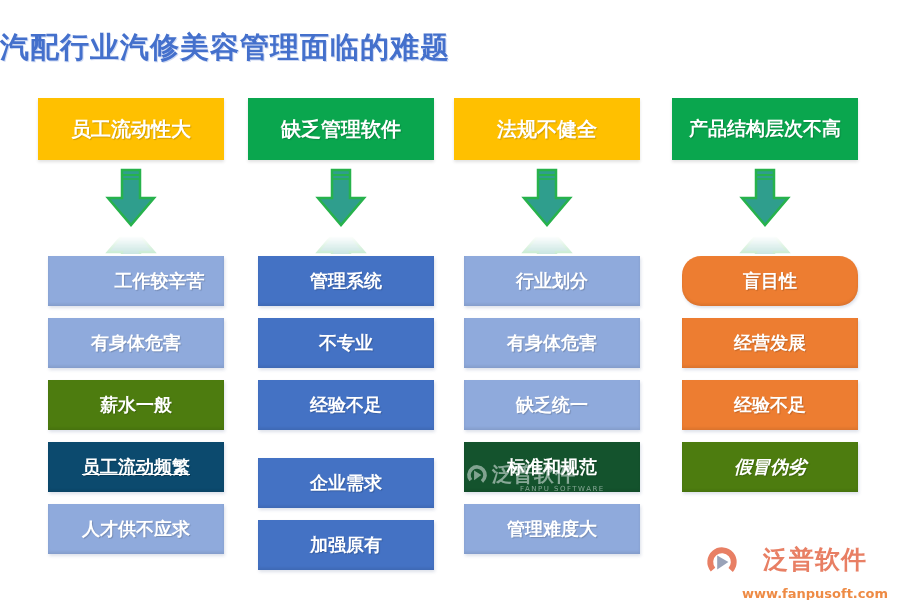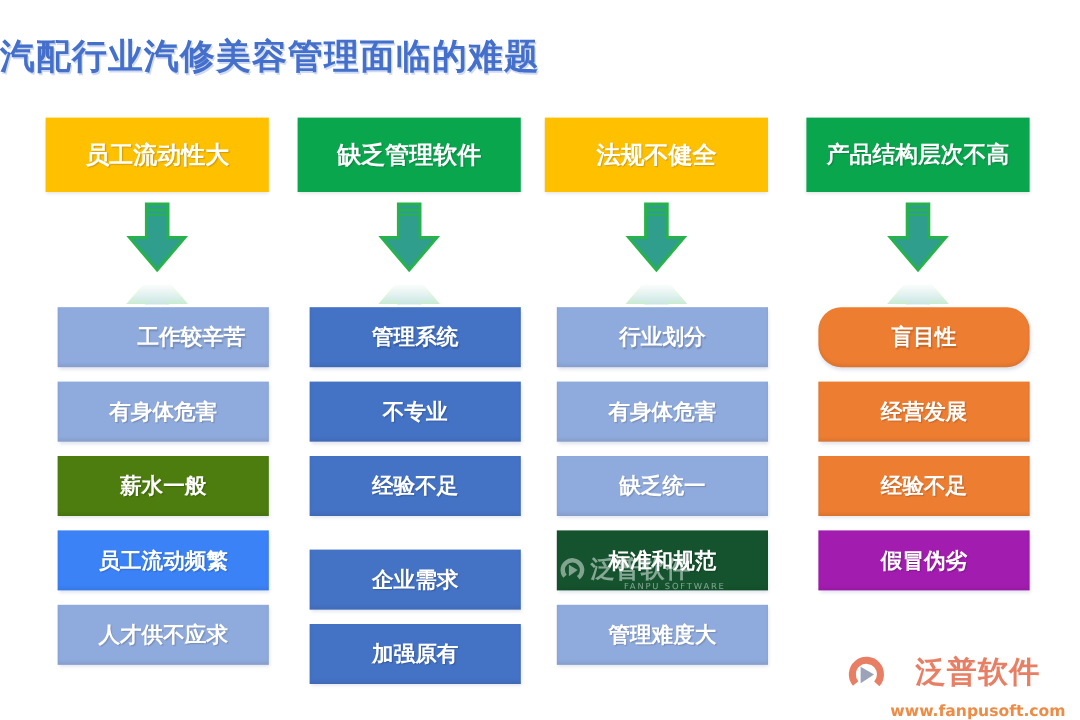"员工流动频繁" div.item-box { background: #3b82f6 -> #0c4a6e; text-decoration: none -> underline }
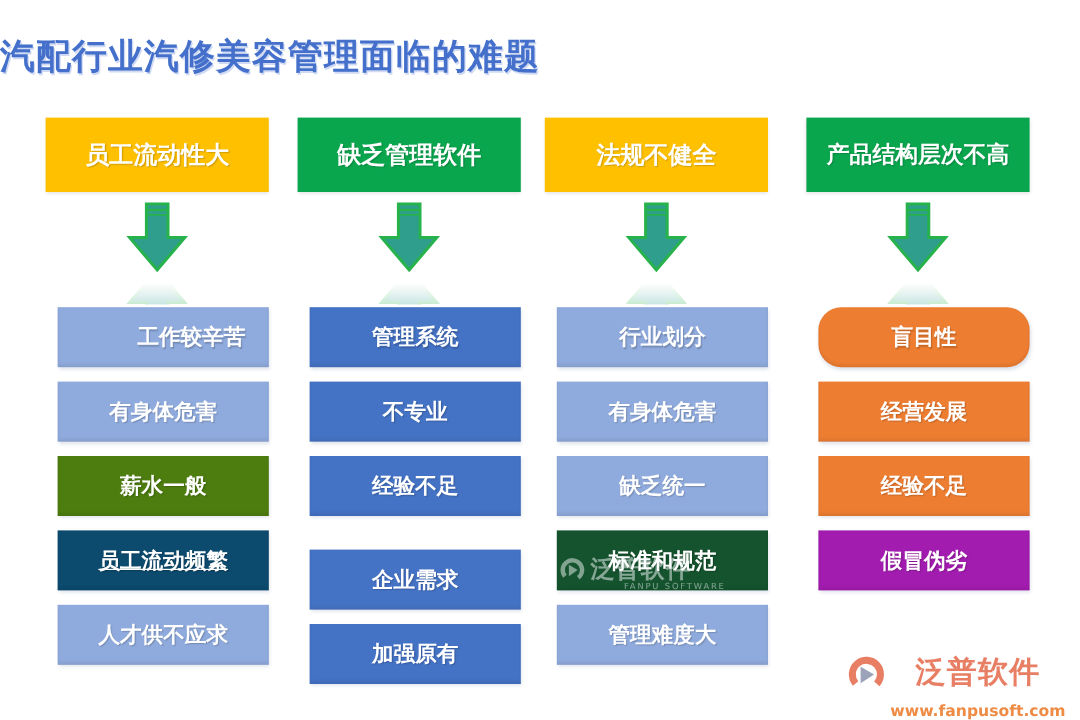"假冒伪劣" div.item-box { background: #a21caf -> #4d7c0f; font-style: none -> italic }
